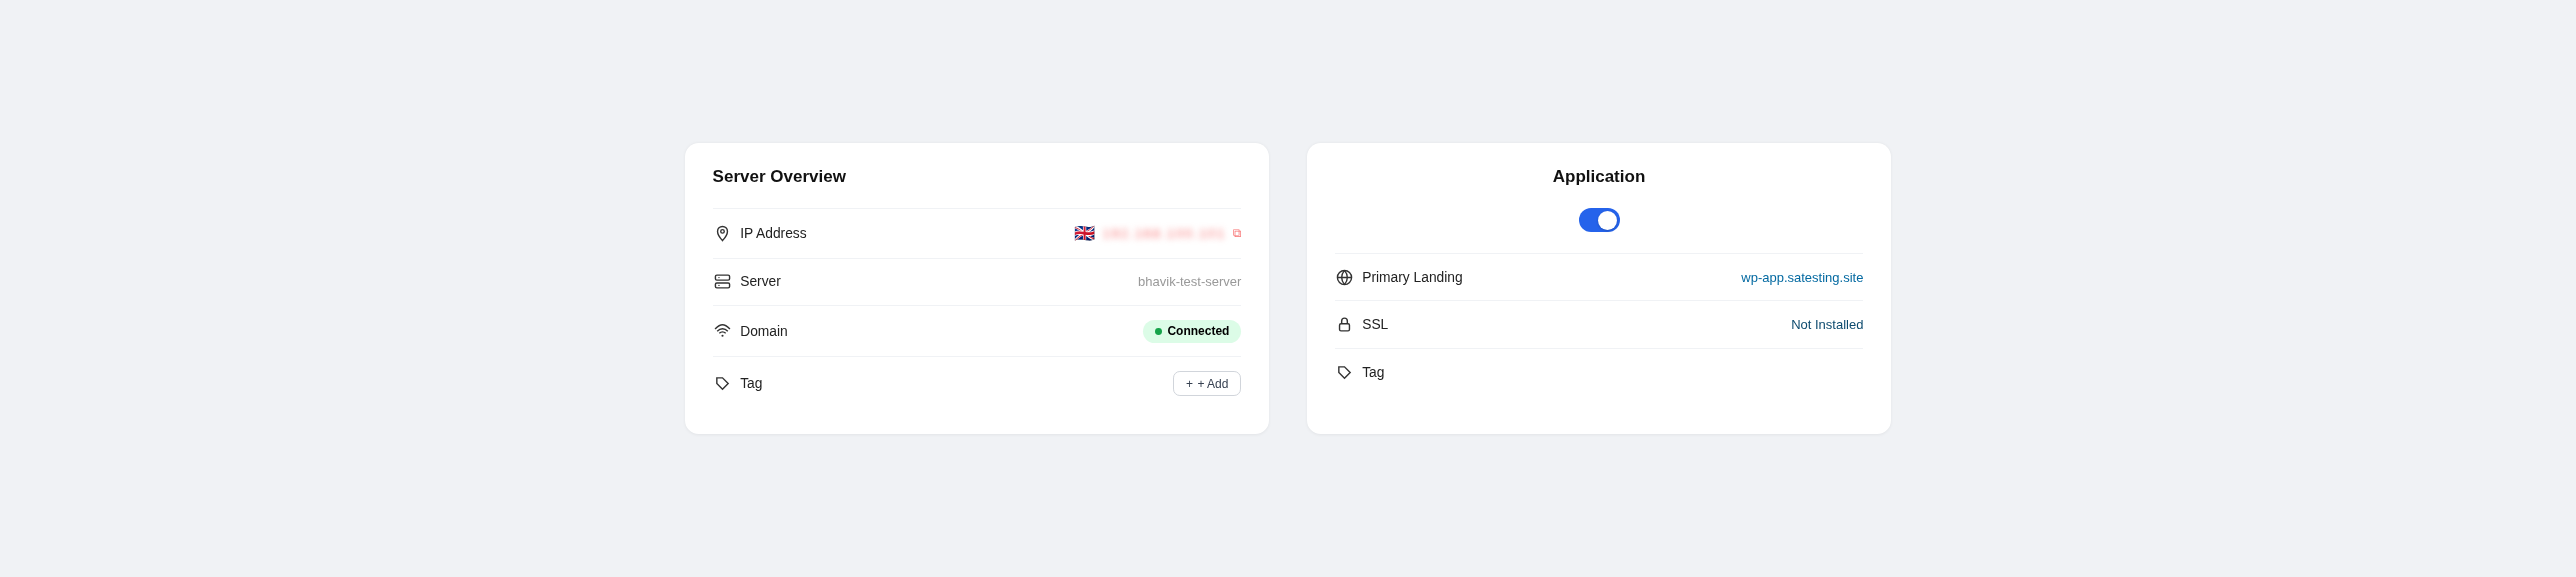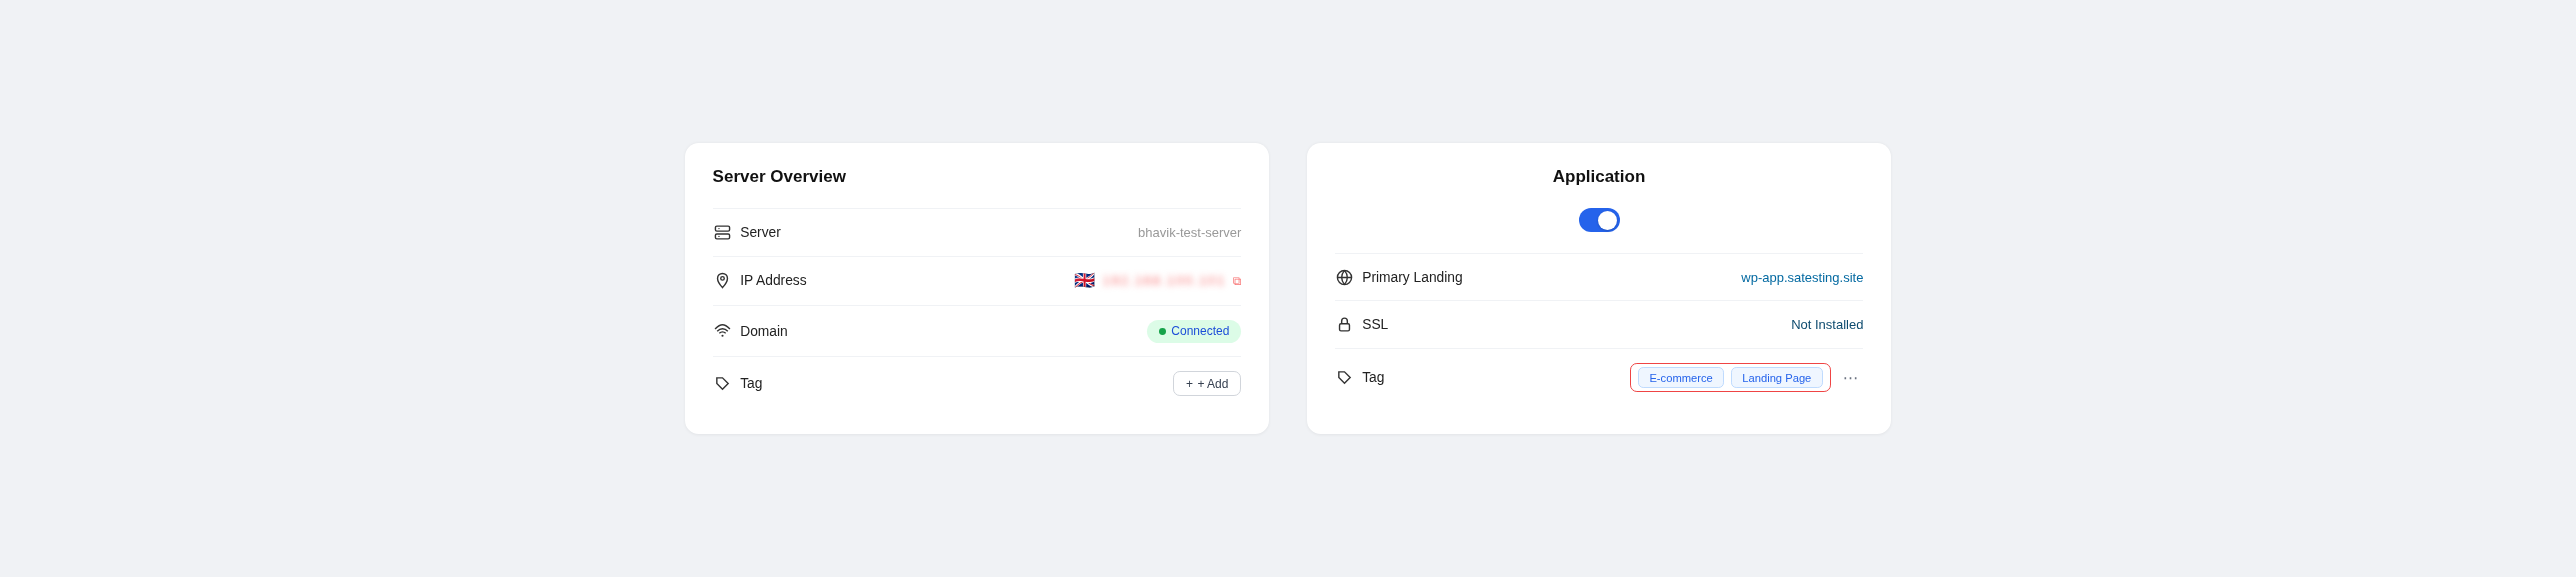"Server" div.row { order: before "IP Address" -> after "IP Address" }
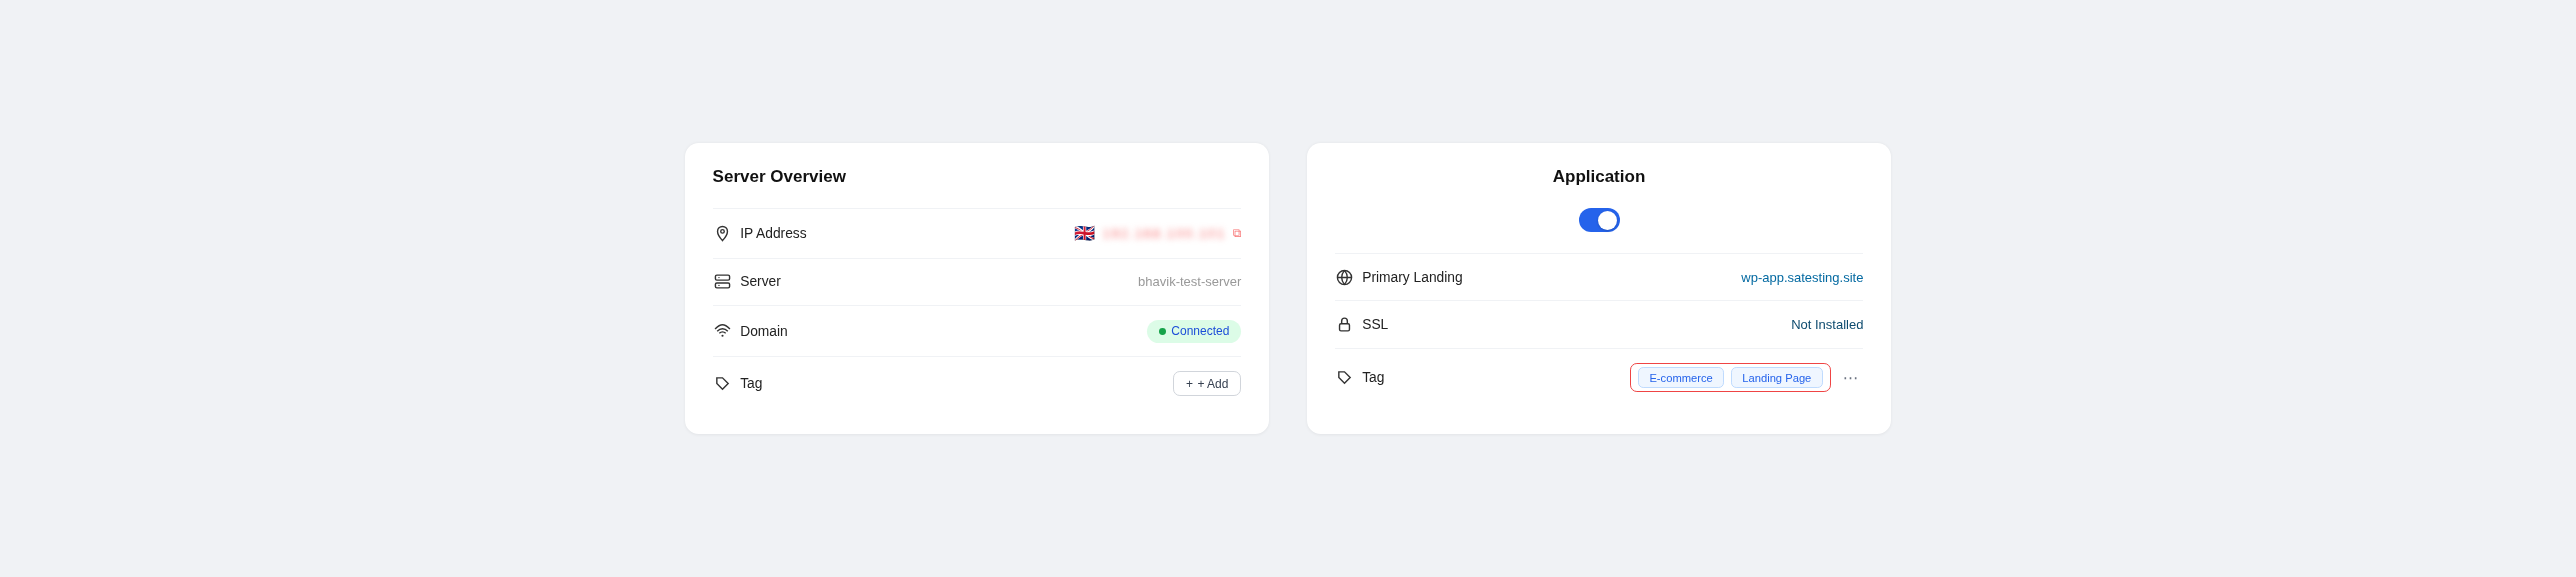"Connected" .status-badge { color: #1d4ed8 -> #000000; font-weight: 400 -> 700 }
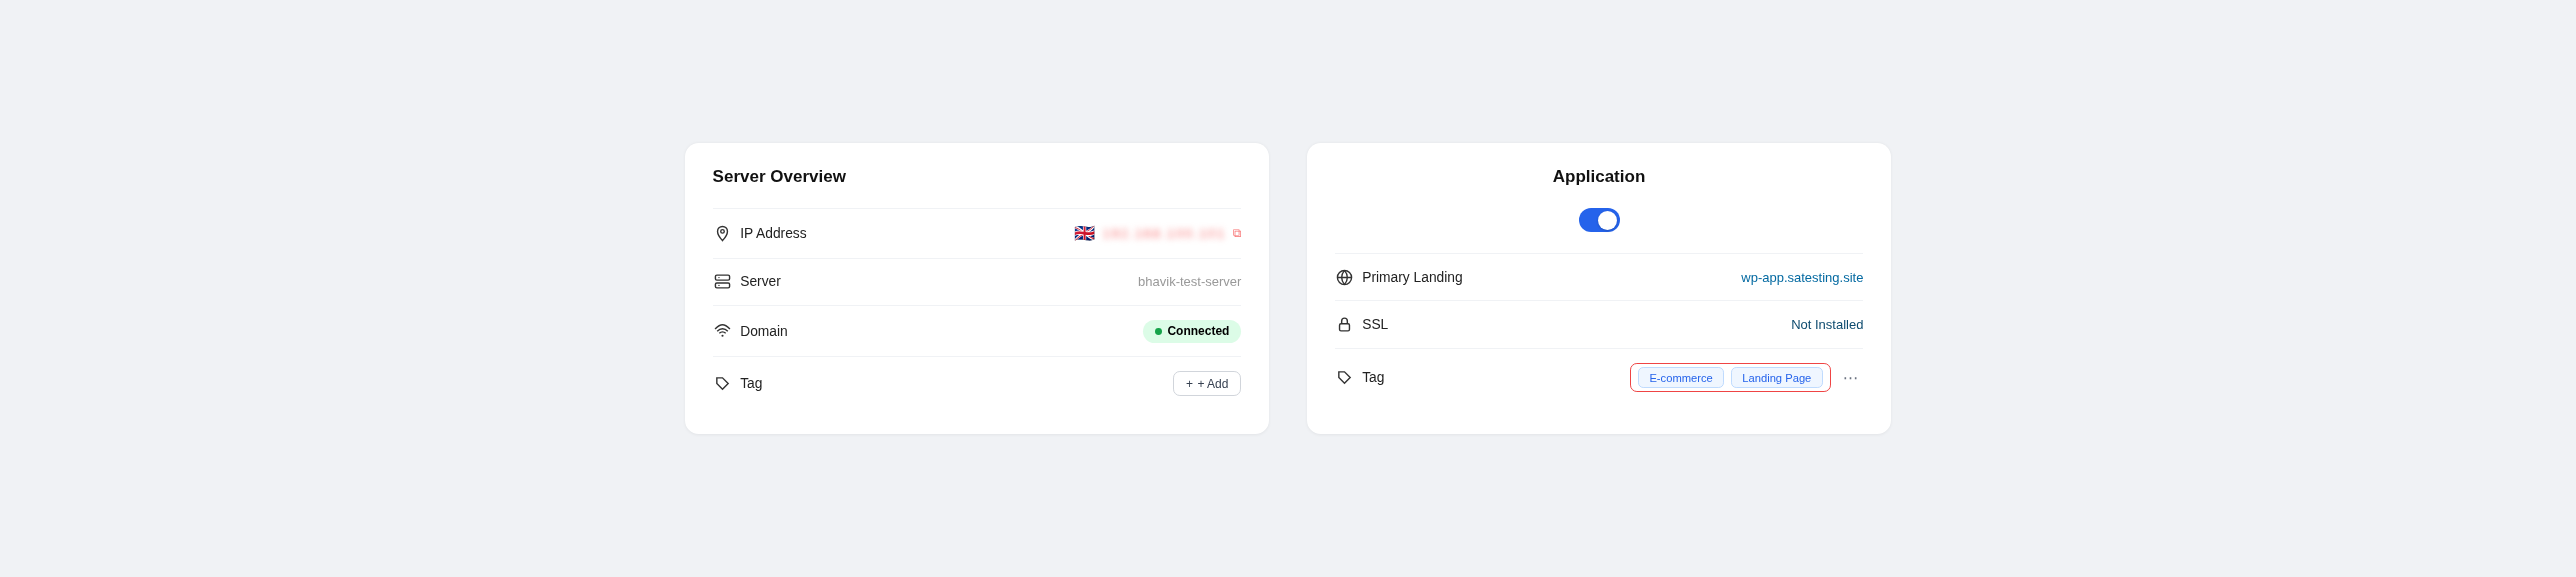"E-commerce" div.tags-wrapper { html: <div> <div> <span>E-commerce</span> <span>Landing Page</span> </div> <div>⋯</div> </div> -> none }
